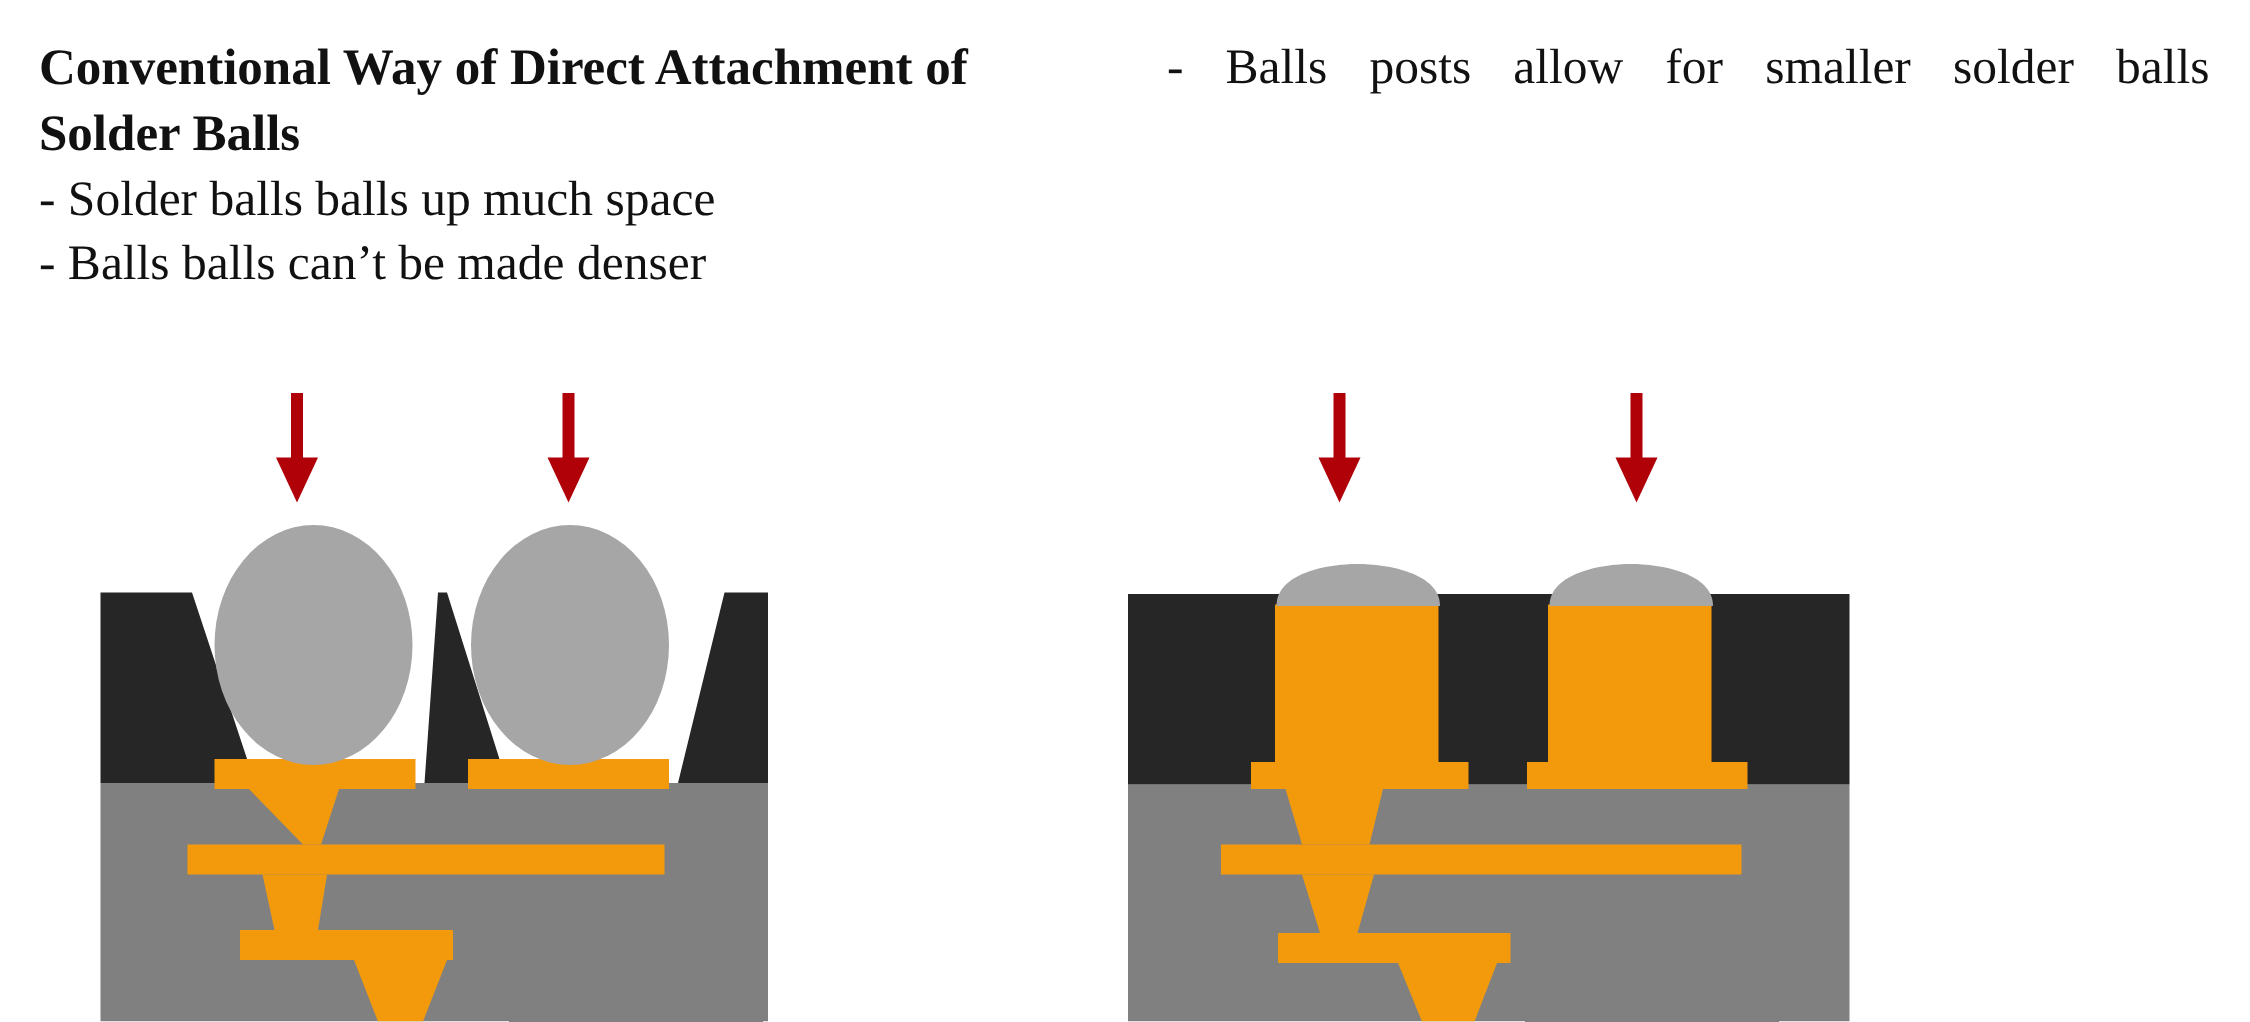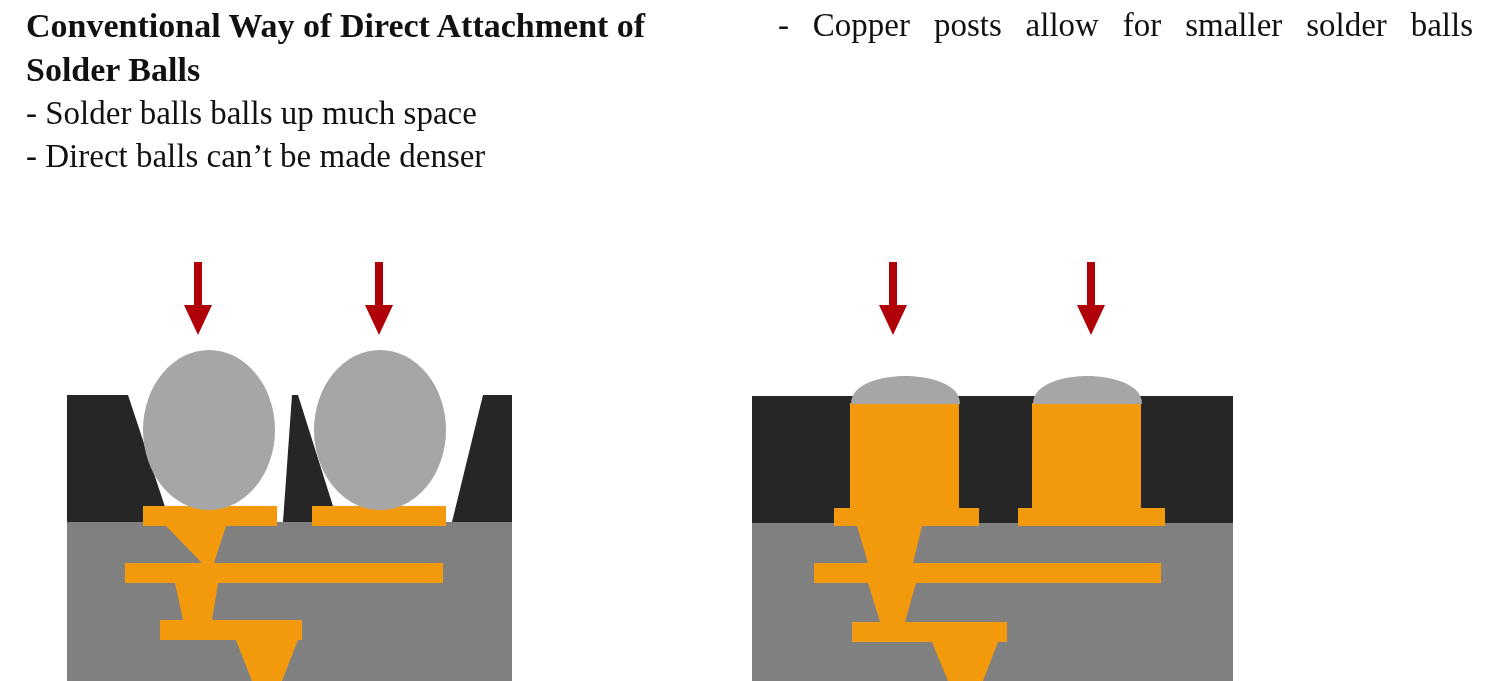"Conventional Way of Direct Attachment" .panel-text { top: 4px -> 24px }
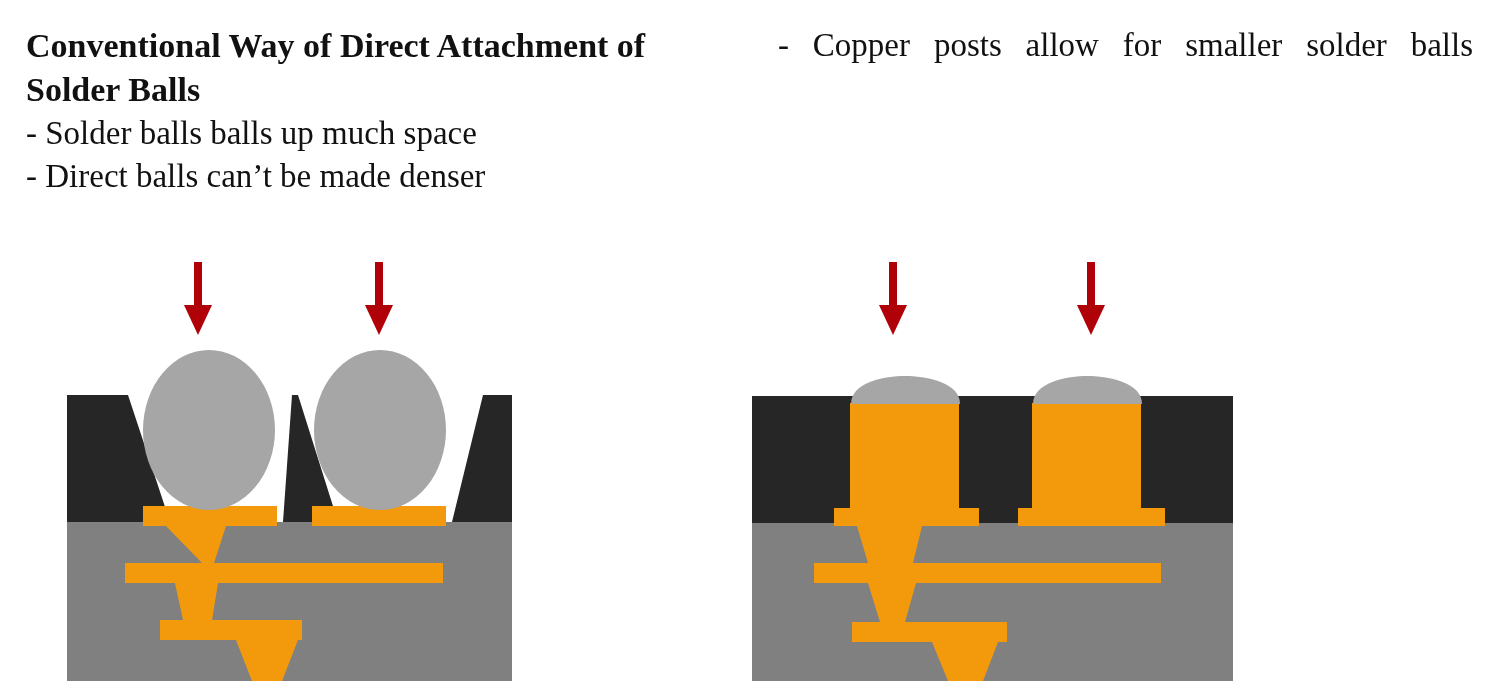"- Copper posts allow for" p.bullet { text: Copper -> Balls }
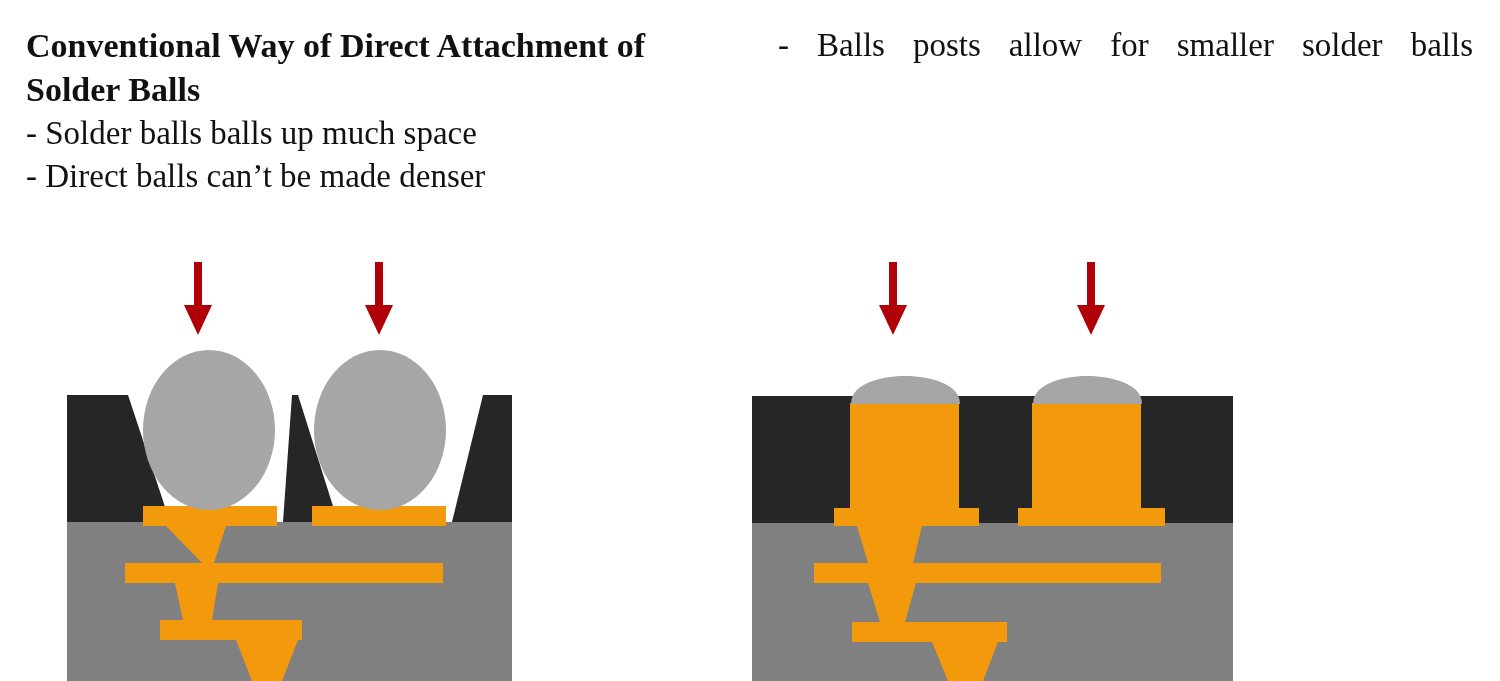"- Direct balls can’t be" p.bullet { text: Direct -> Balls }
